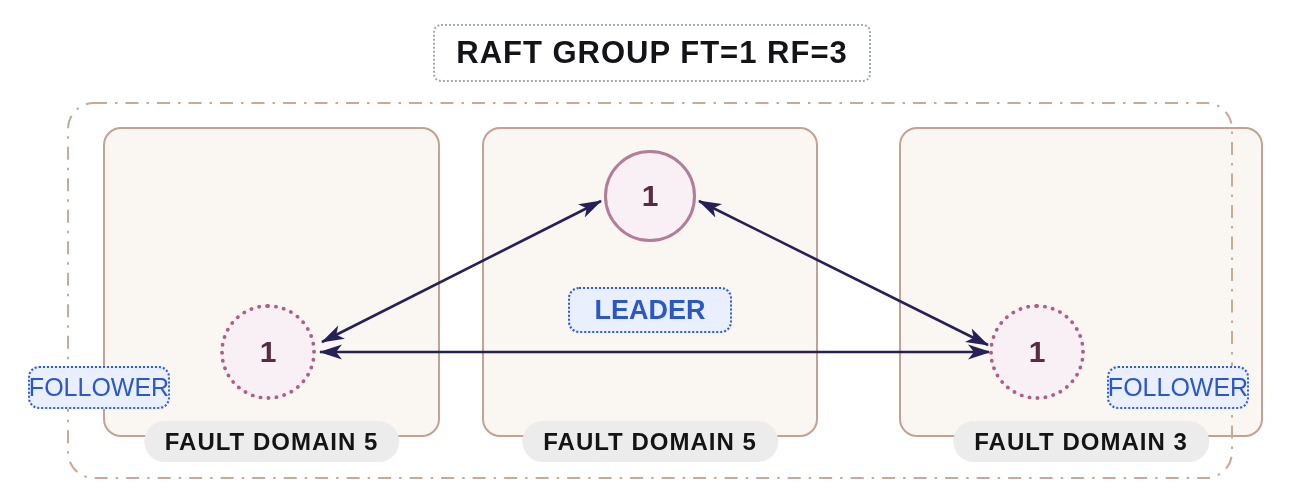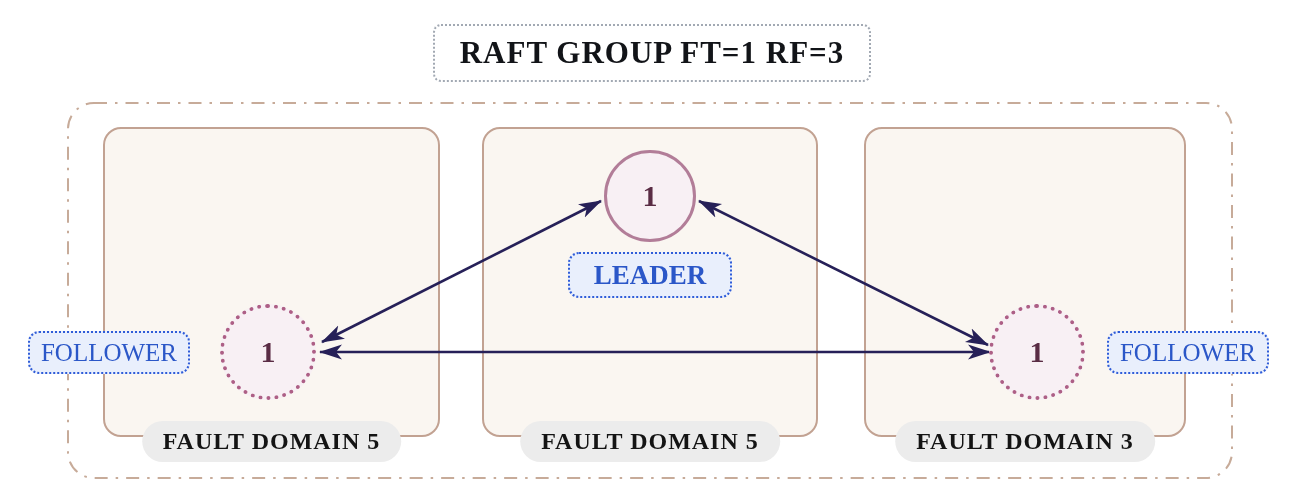"RAFT GROUP FT=1 RF=3" .canvas { font-family: Liberation Serif, serif -> Liberation Sans, sans-serif }
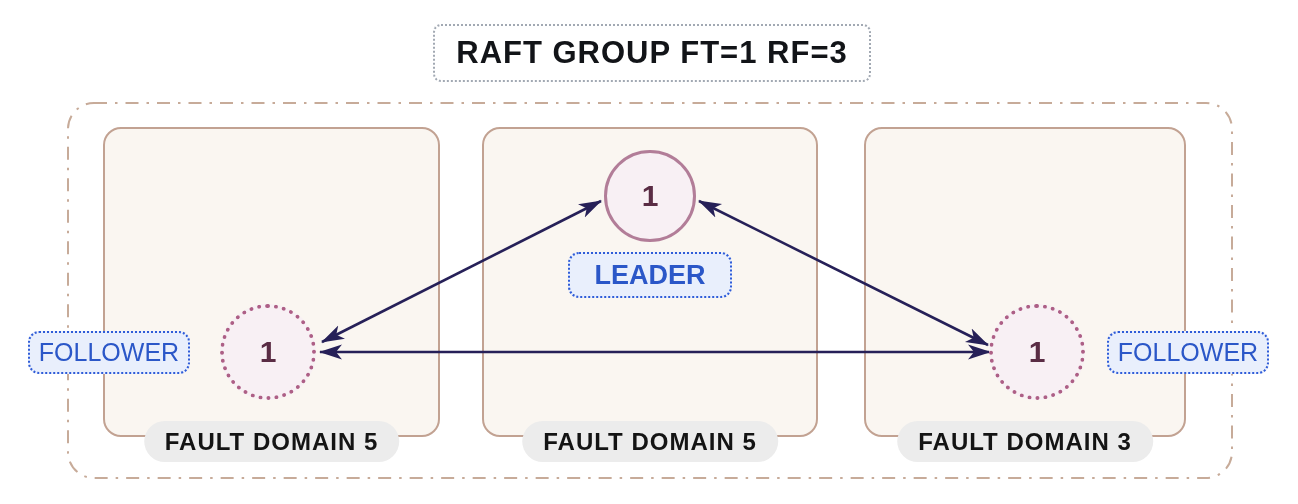"LEADER" .role-tag { margin-top: none -> 35px }
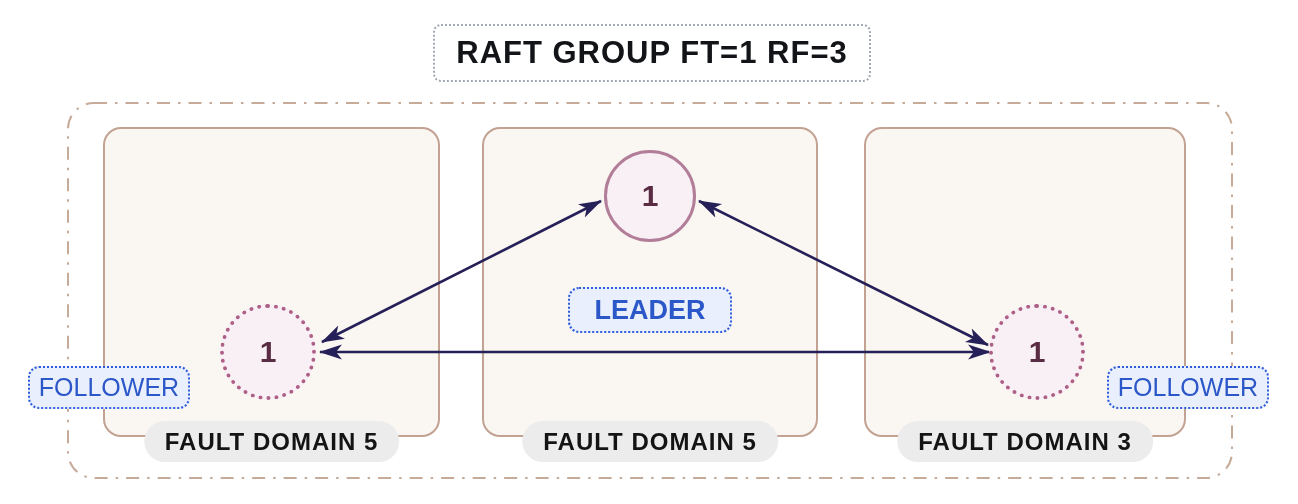"FOLLOWER" .role-tag.follower-tag { width: 162px -> 142px }
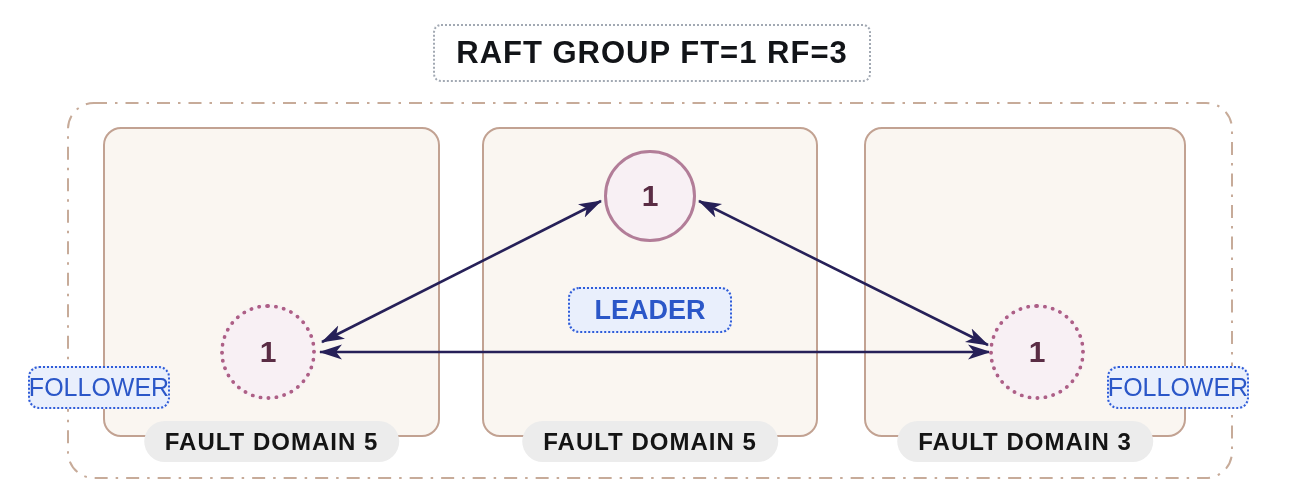"FAULT DOMAIN 3" .fd-box.fd3 { left: 864px -> 899px; width: 322px -> 364px }
